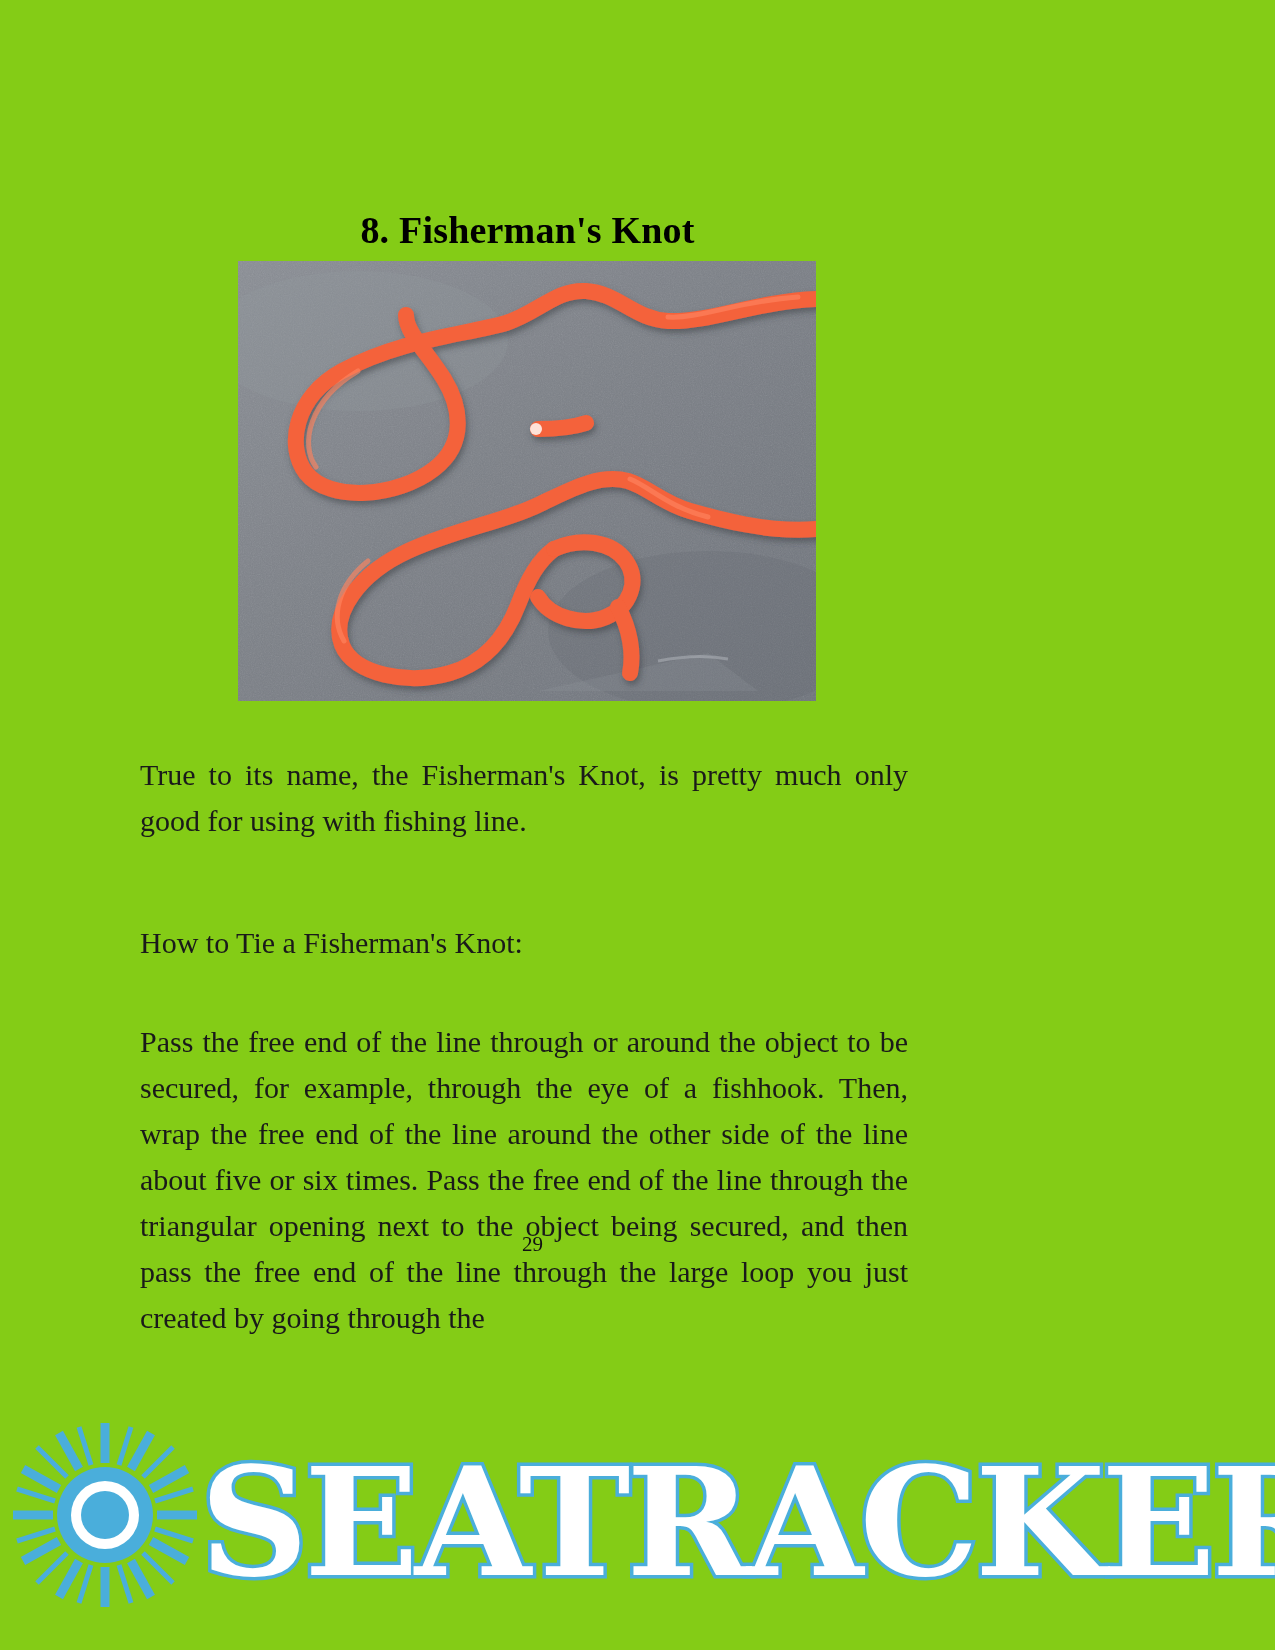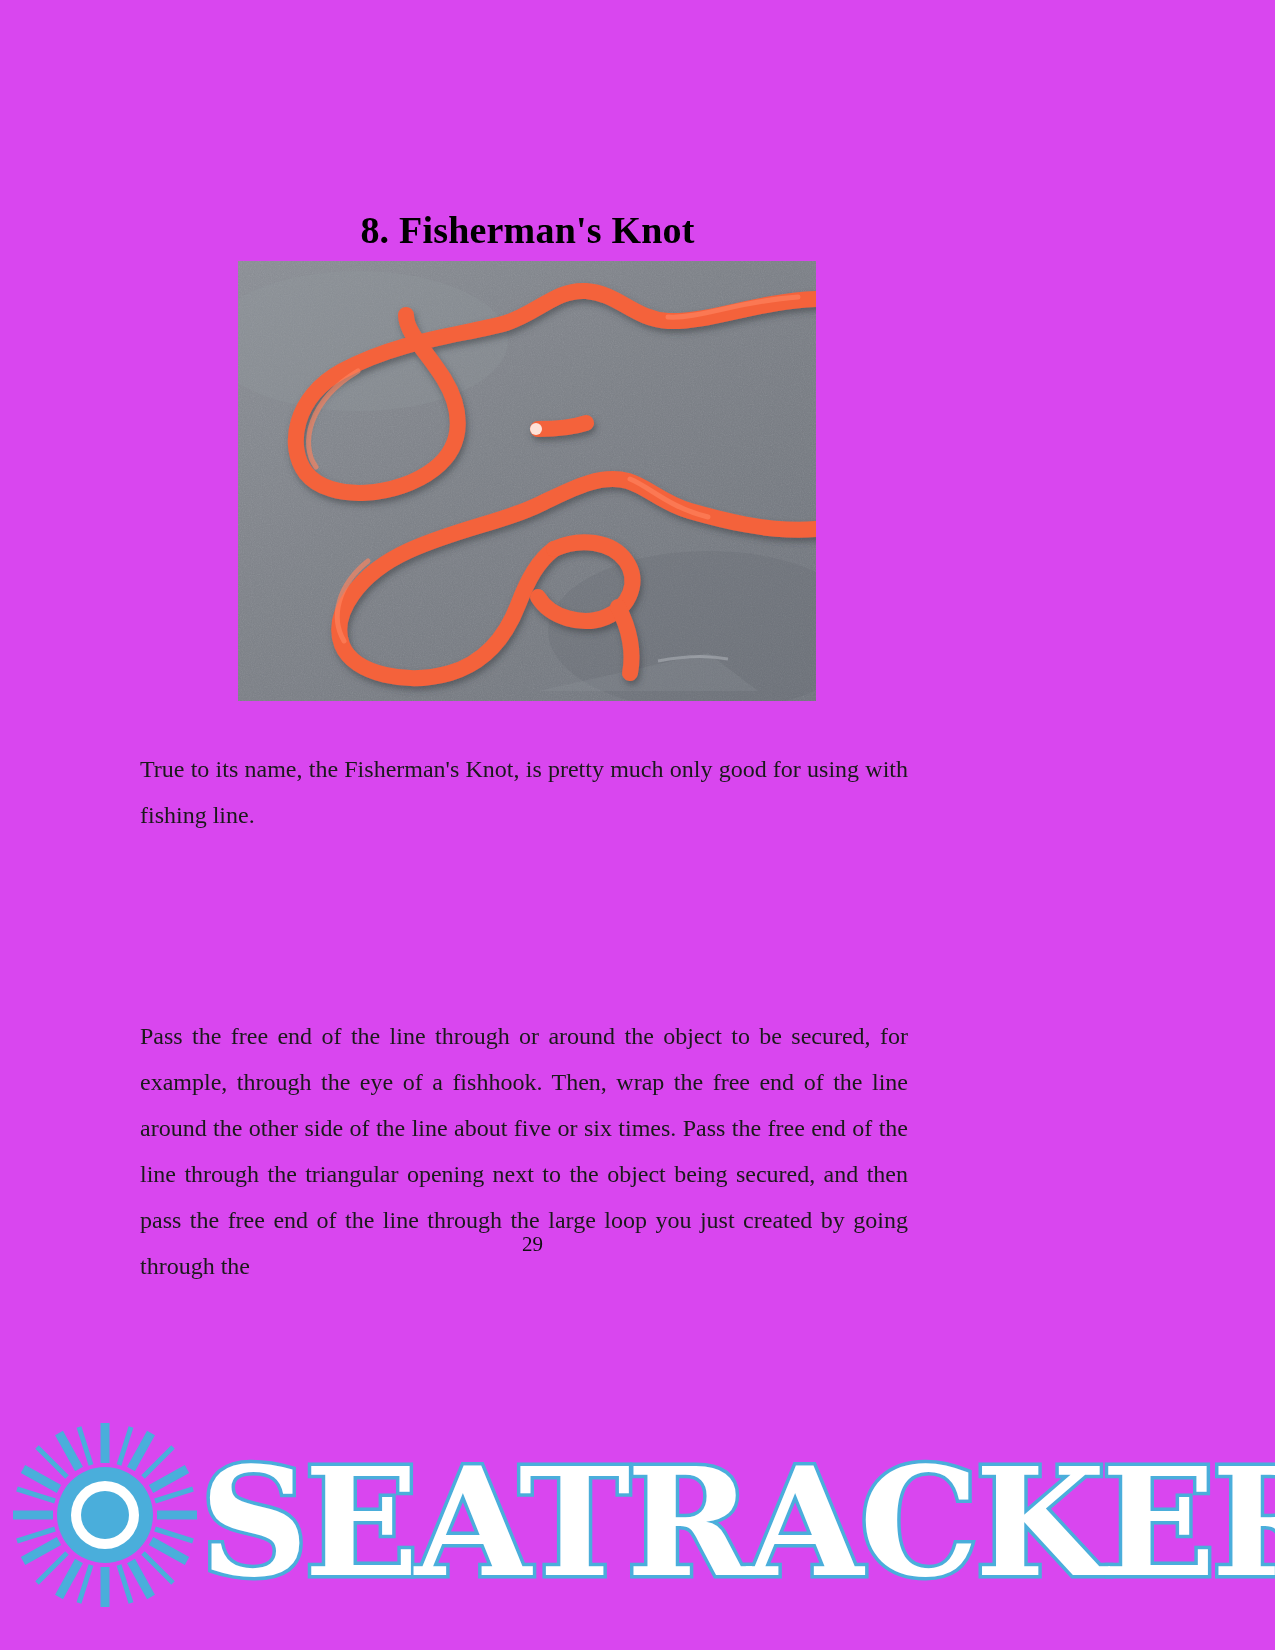"8. Fisherman's Knot" .page { background: #d946ef -> #84cc16 }
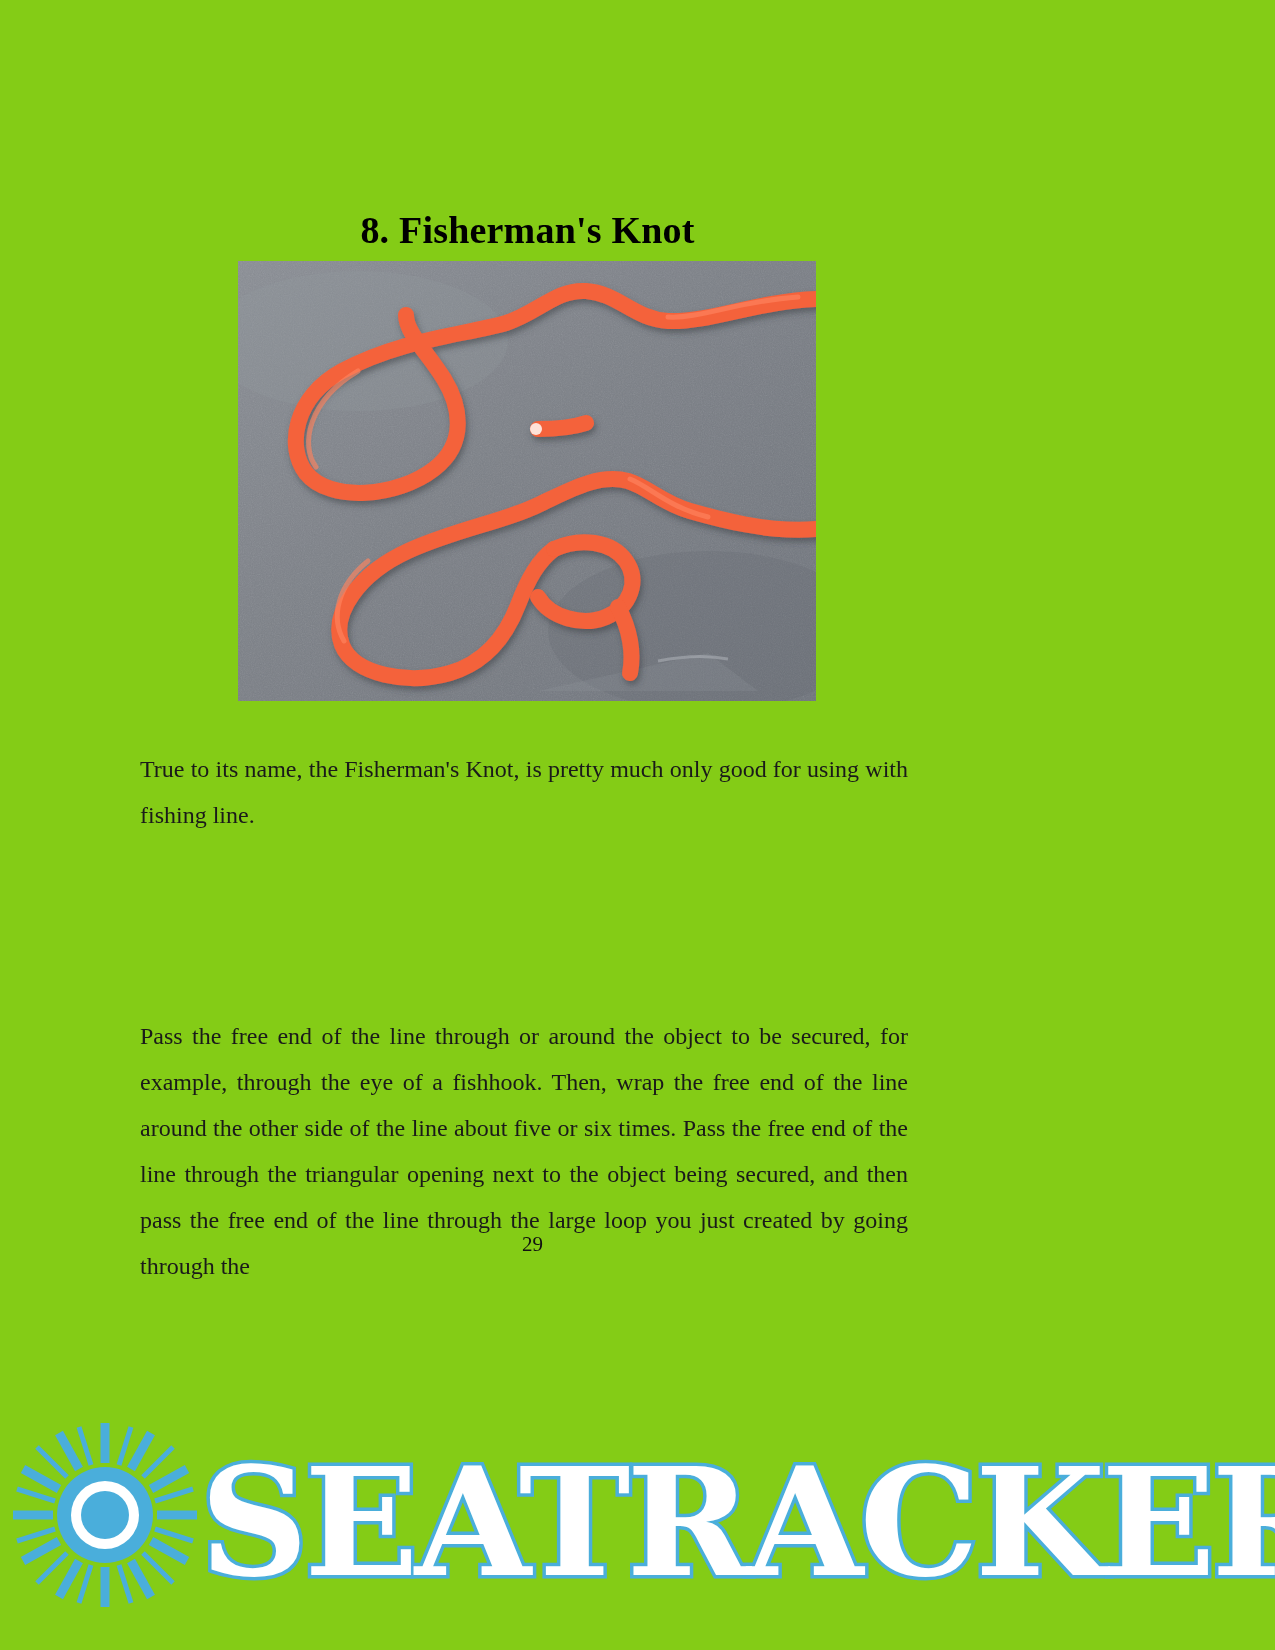"True to its name, the" .para { font-size: 24px -> 30px }
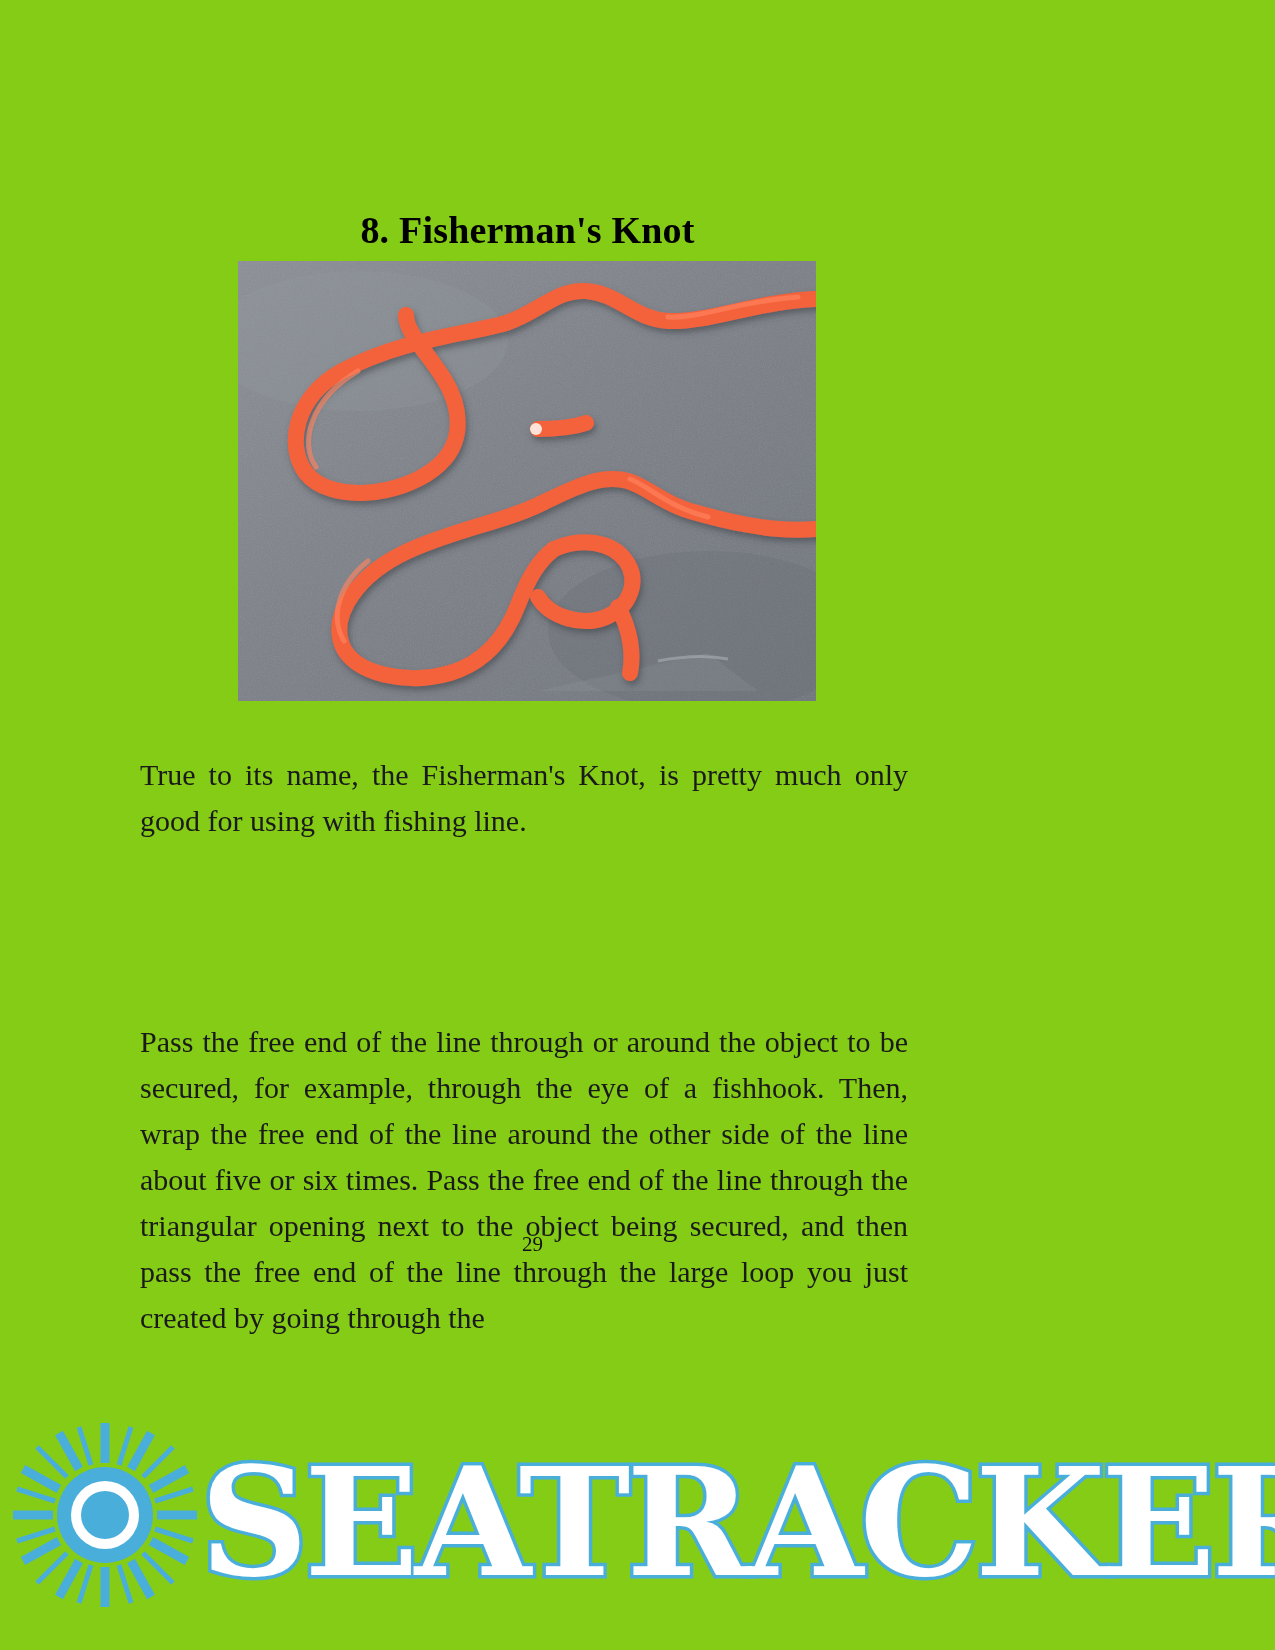"How to Tie a Fisherman's" p.para { html: none -> <p>How to Tie a Fisherman's Knot:</p> }
